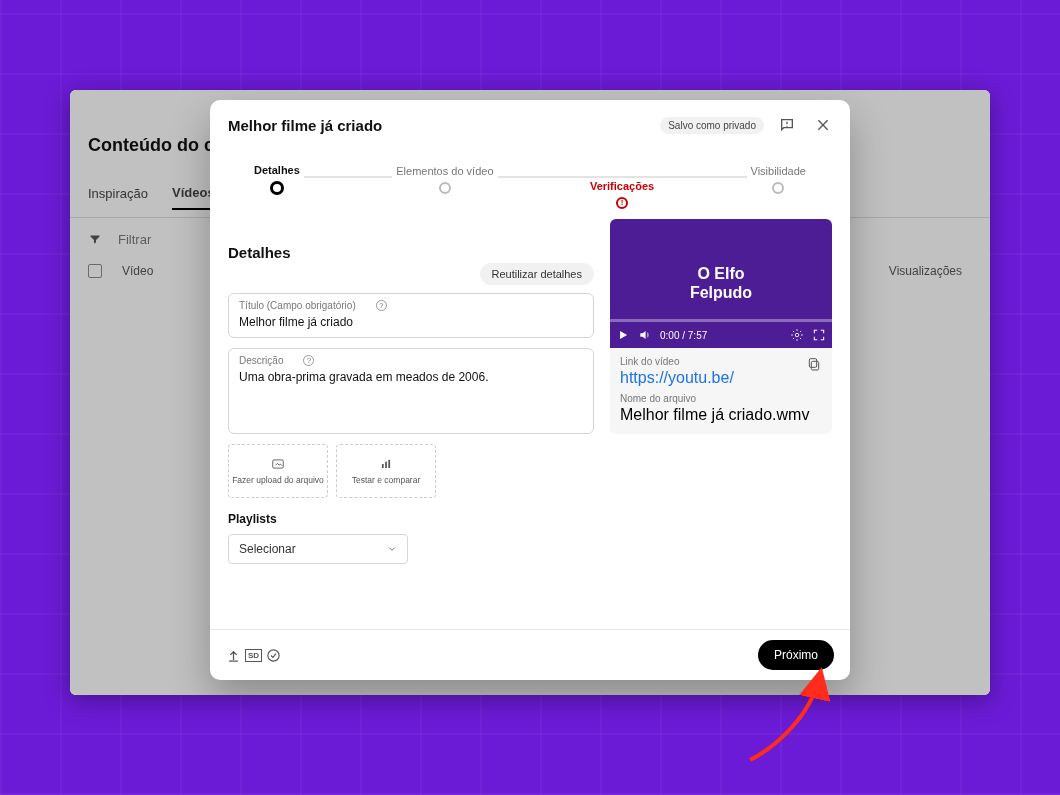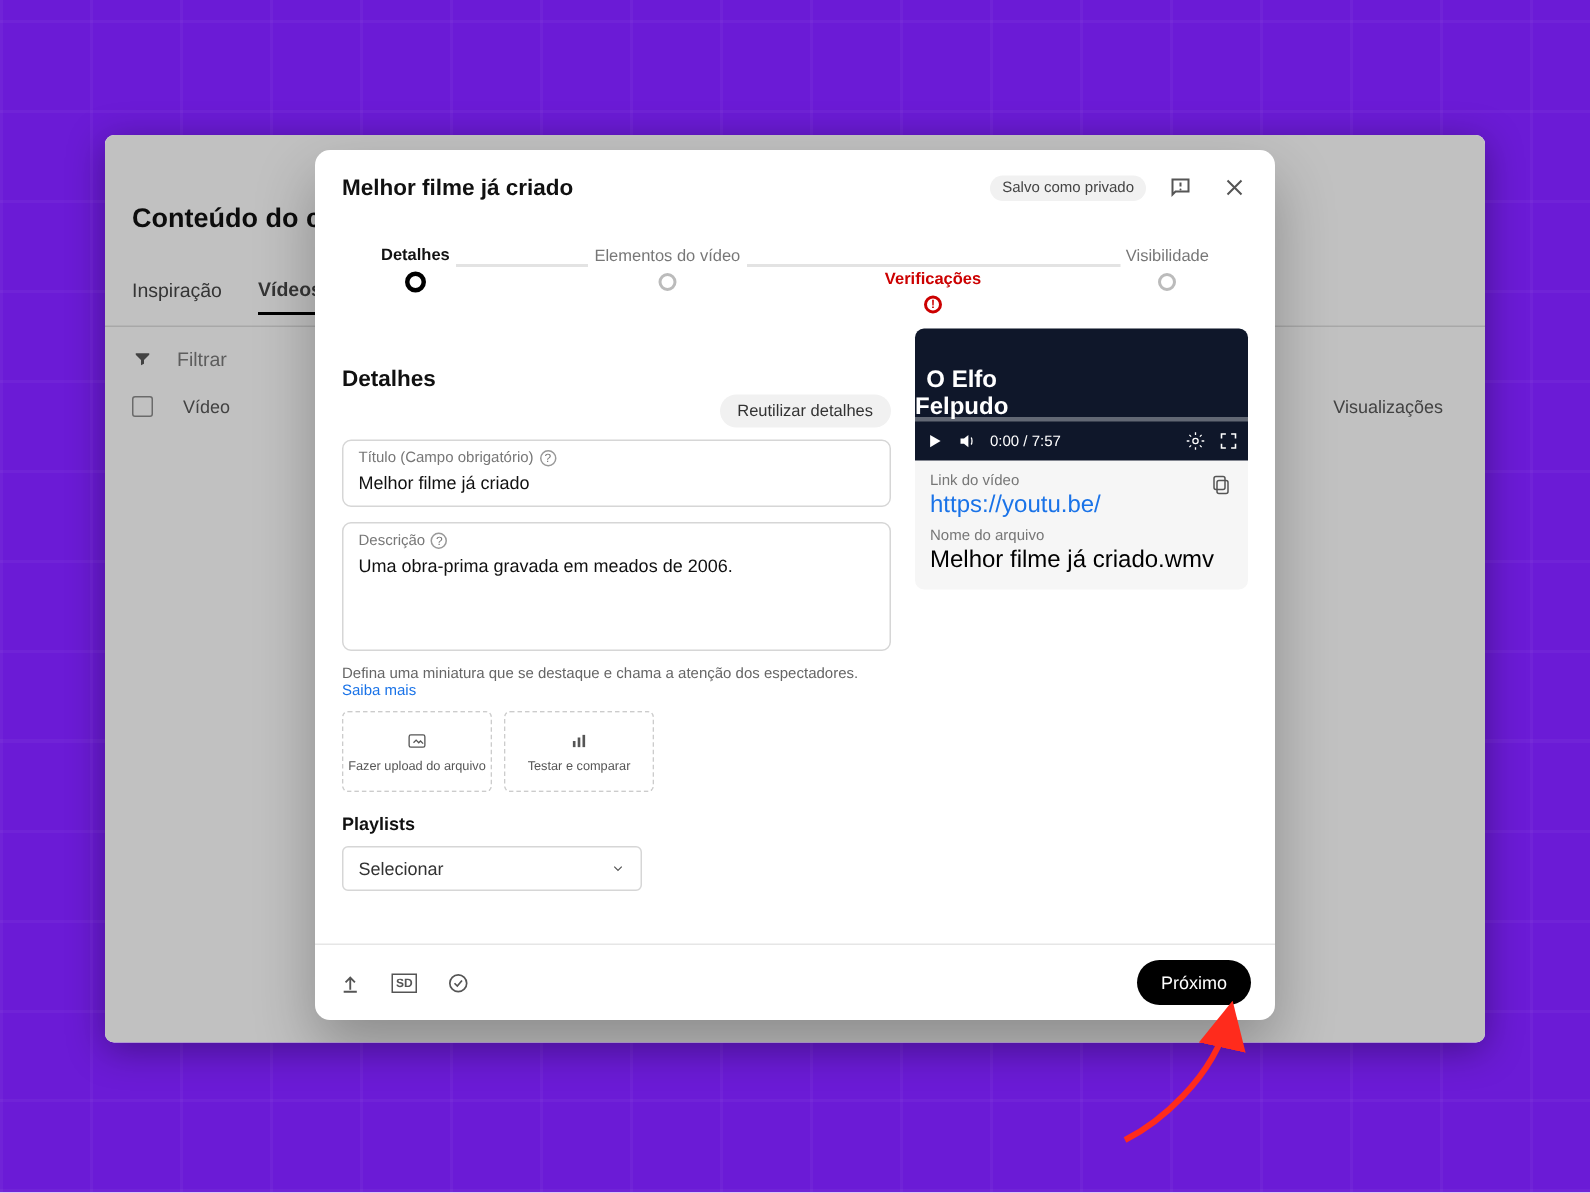"O Elfo" .preview-video { align-items: flex-start -> center; background: #0f172a -> #4c1d95; height: 88px -> 129px }
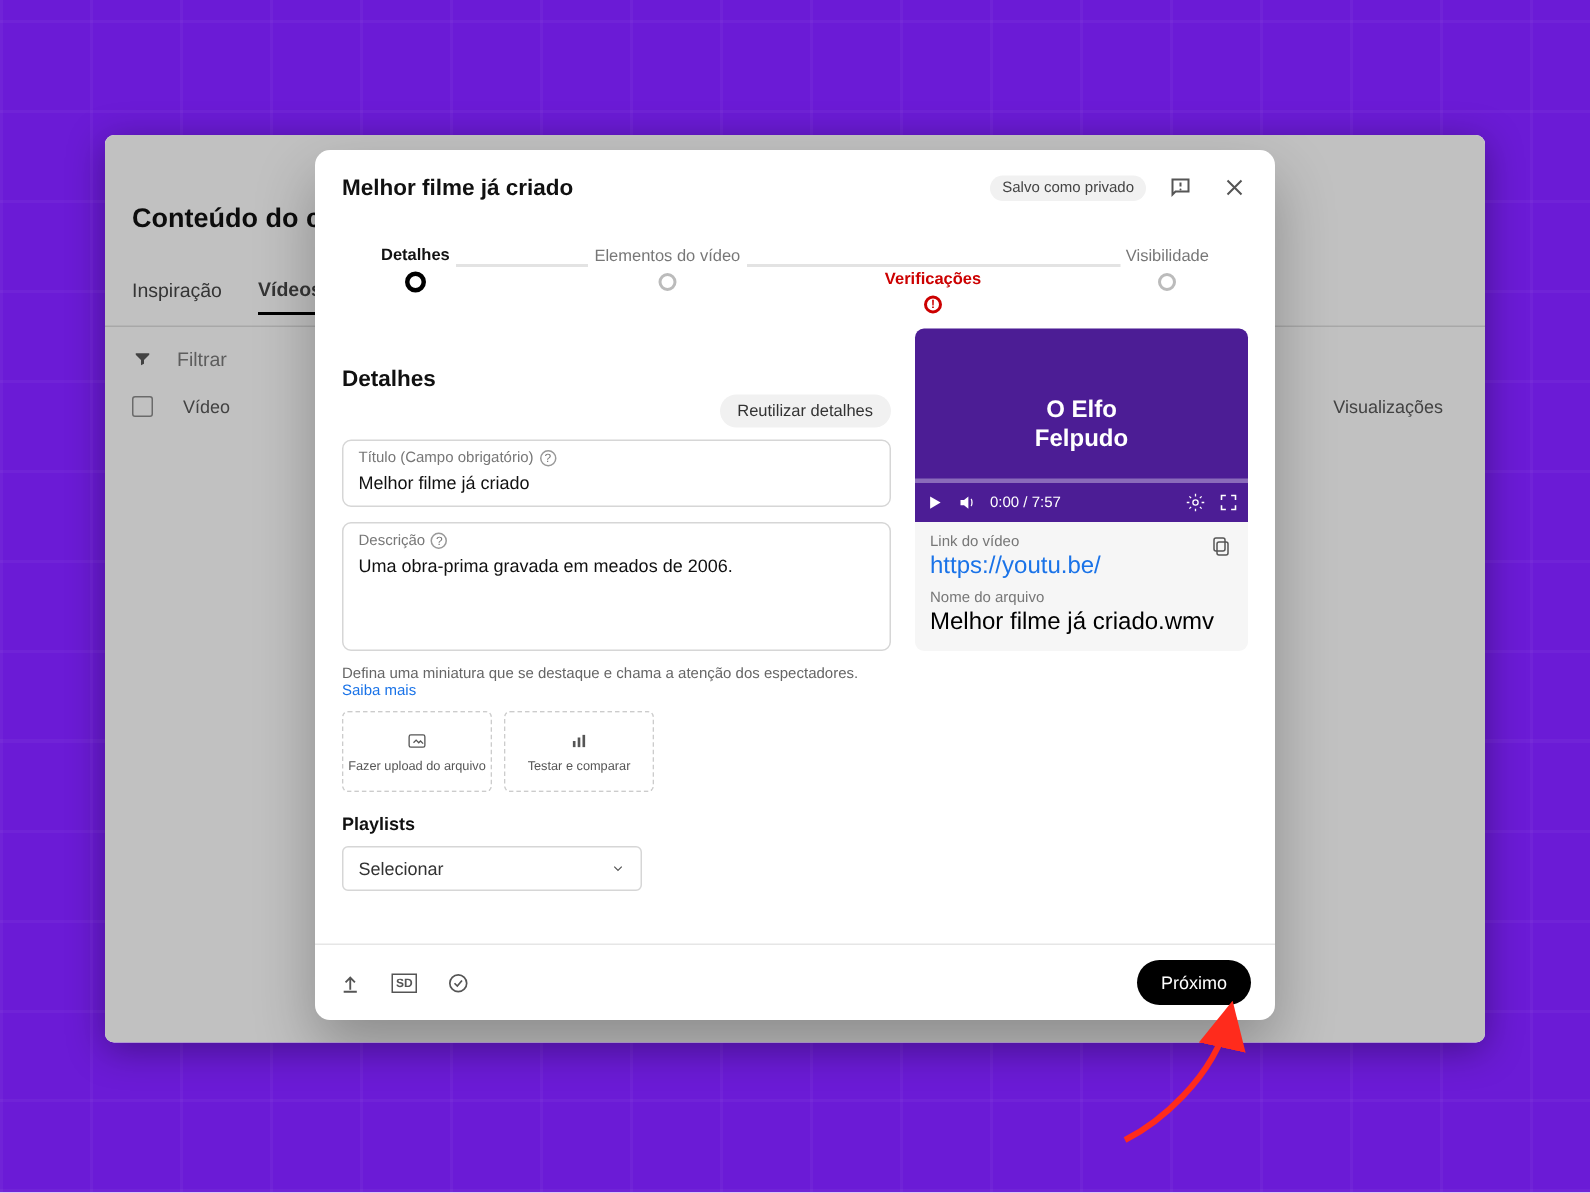"Título (Campo obrigatório)" .field-label { gap: 4px -> 20px }
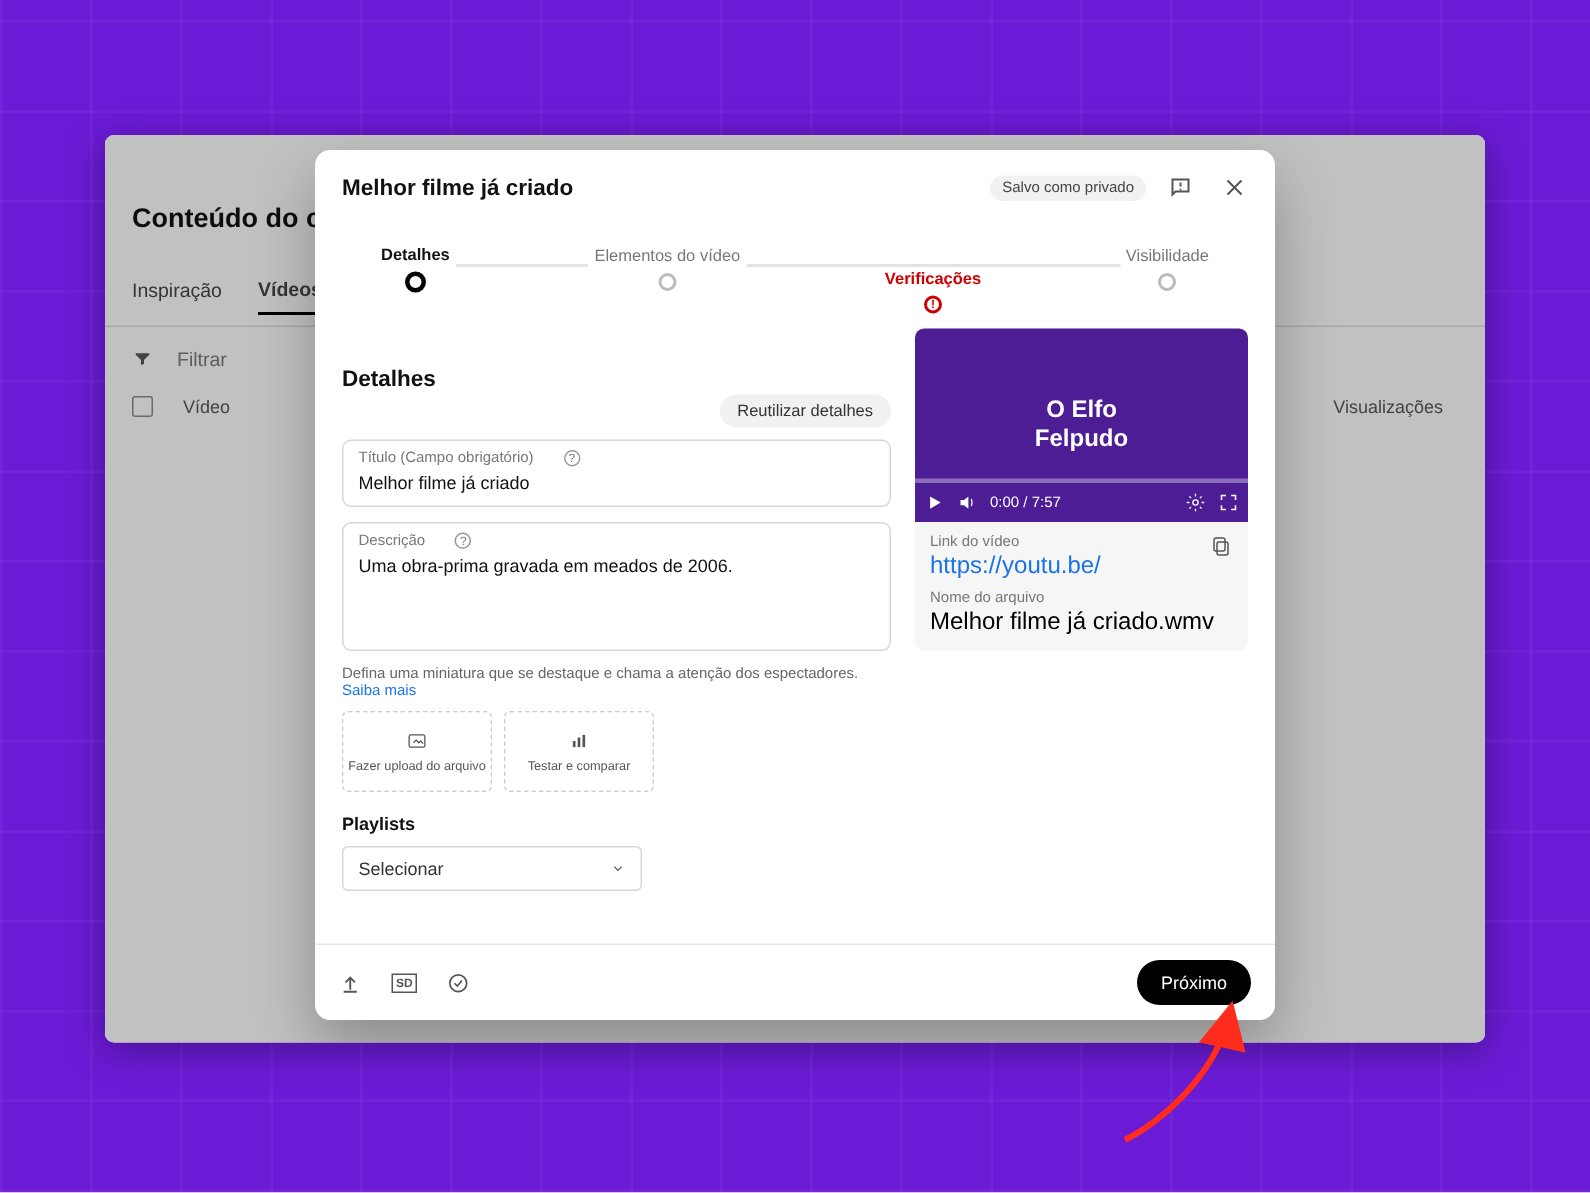"Defina uma miniatura que se" div.subsection-sub { html: <div> <span>Defina uma miniatura que se destaque e chama a atenção dos espectadores.</span> <a>Saiba mais</a> </div> -> none }
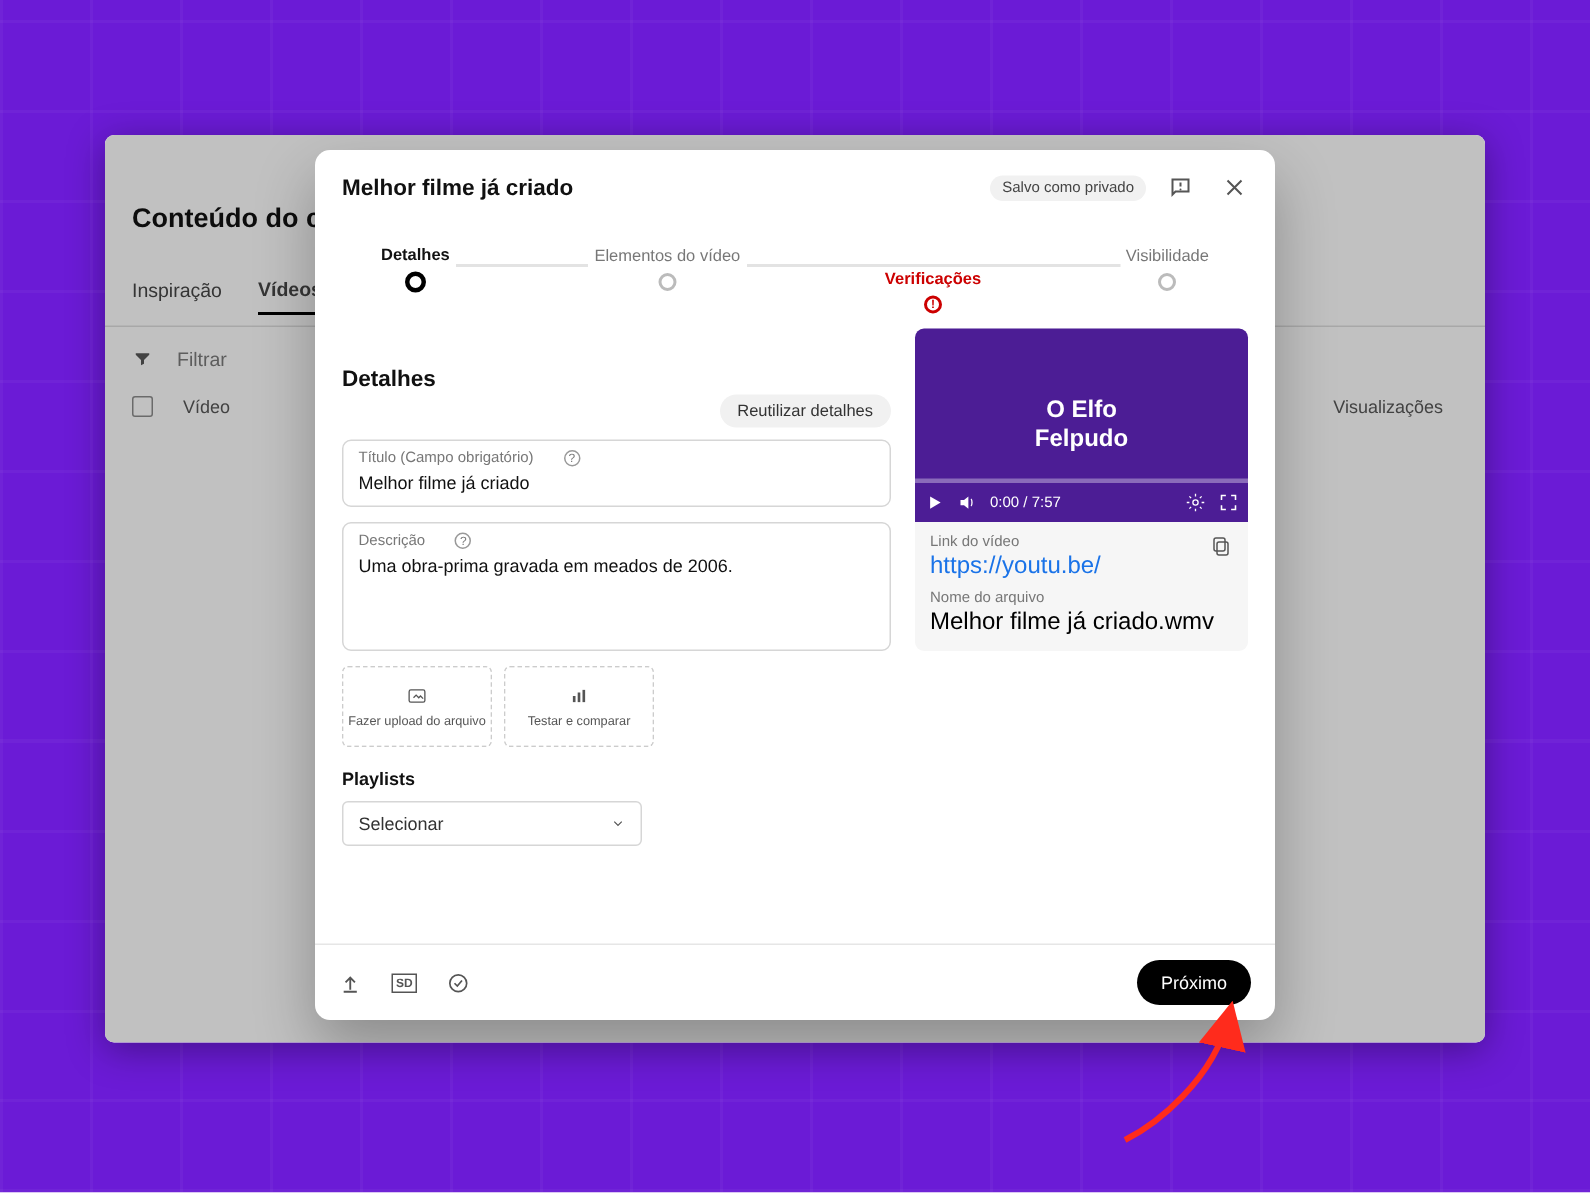"Selecionar" .playlist-select { width: 200px -> 180px }
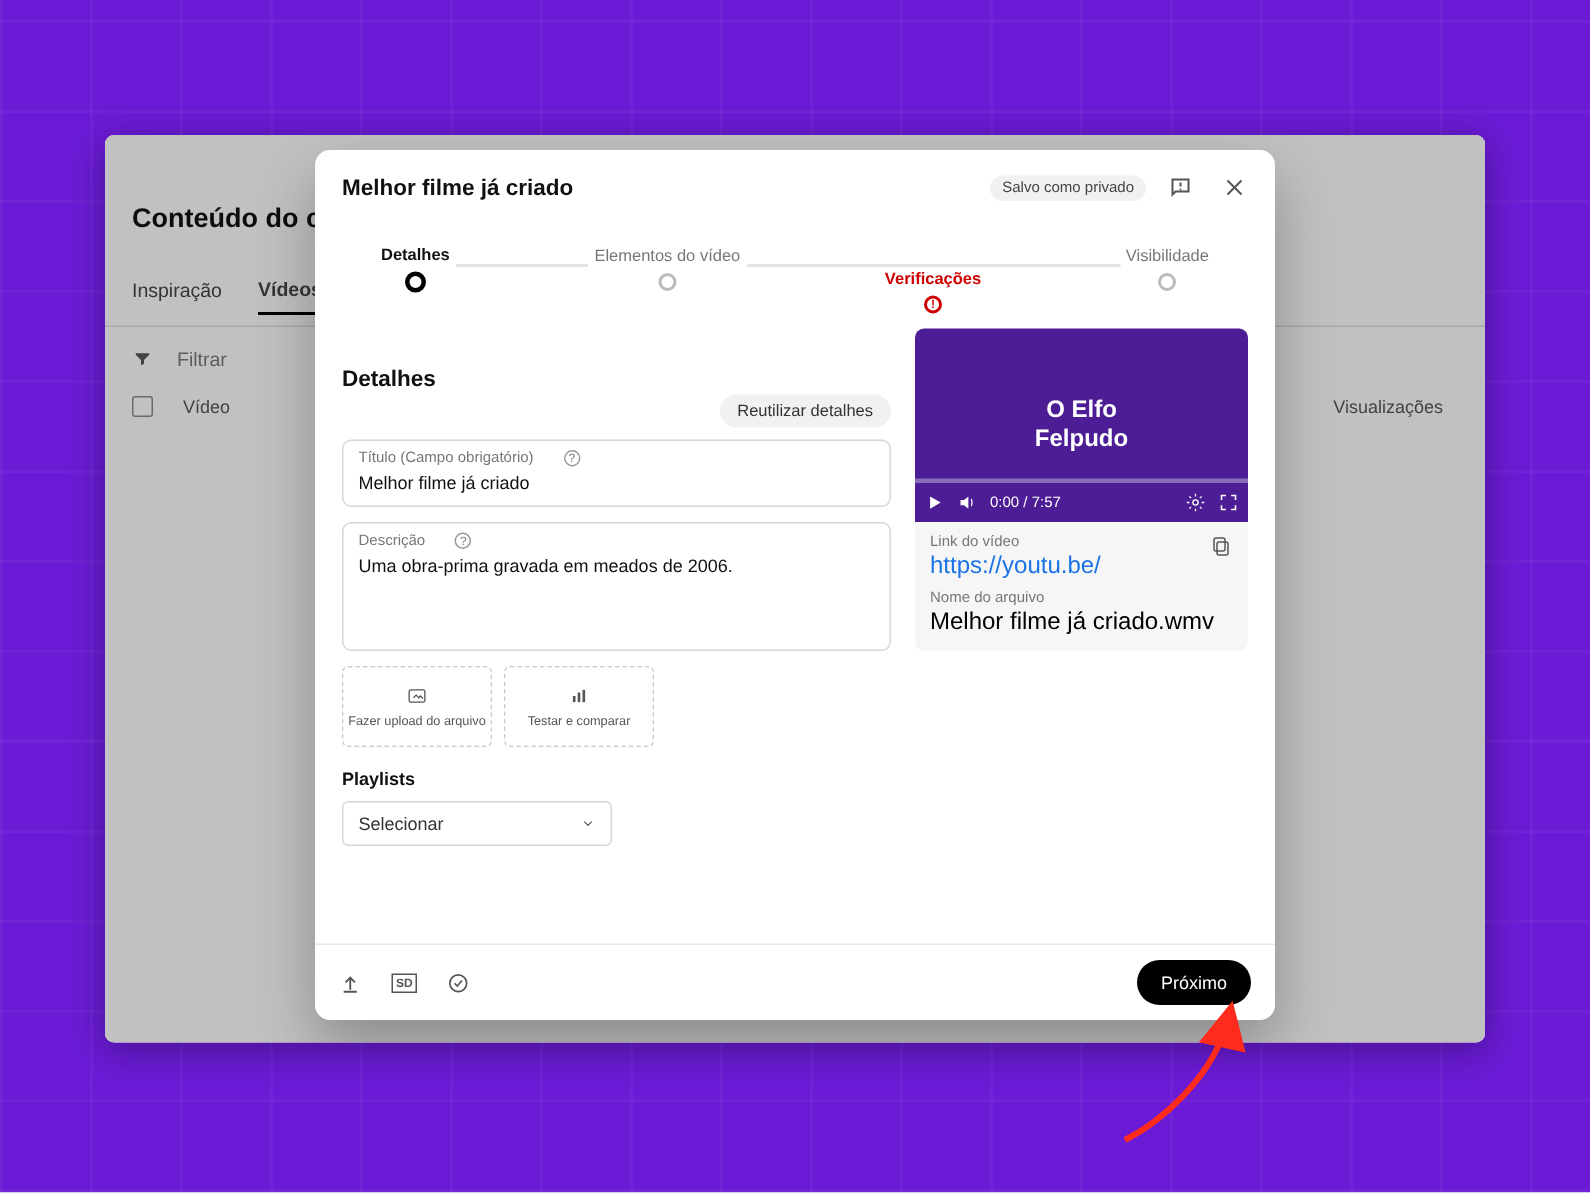"SD" .modal-footer { gap: 20px -> 4px }
